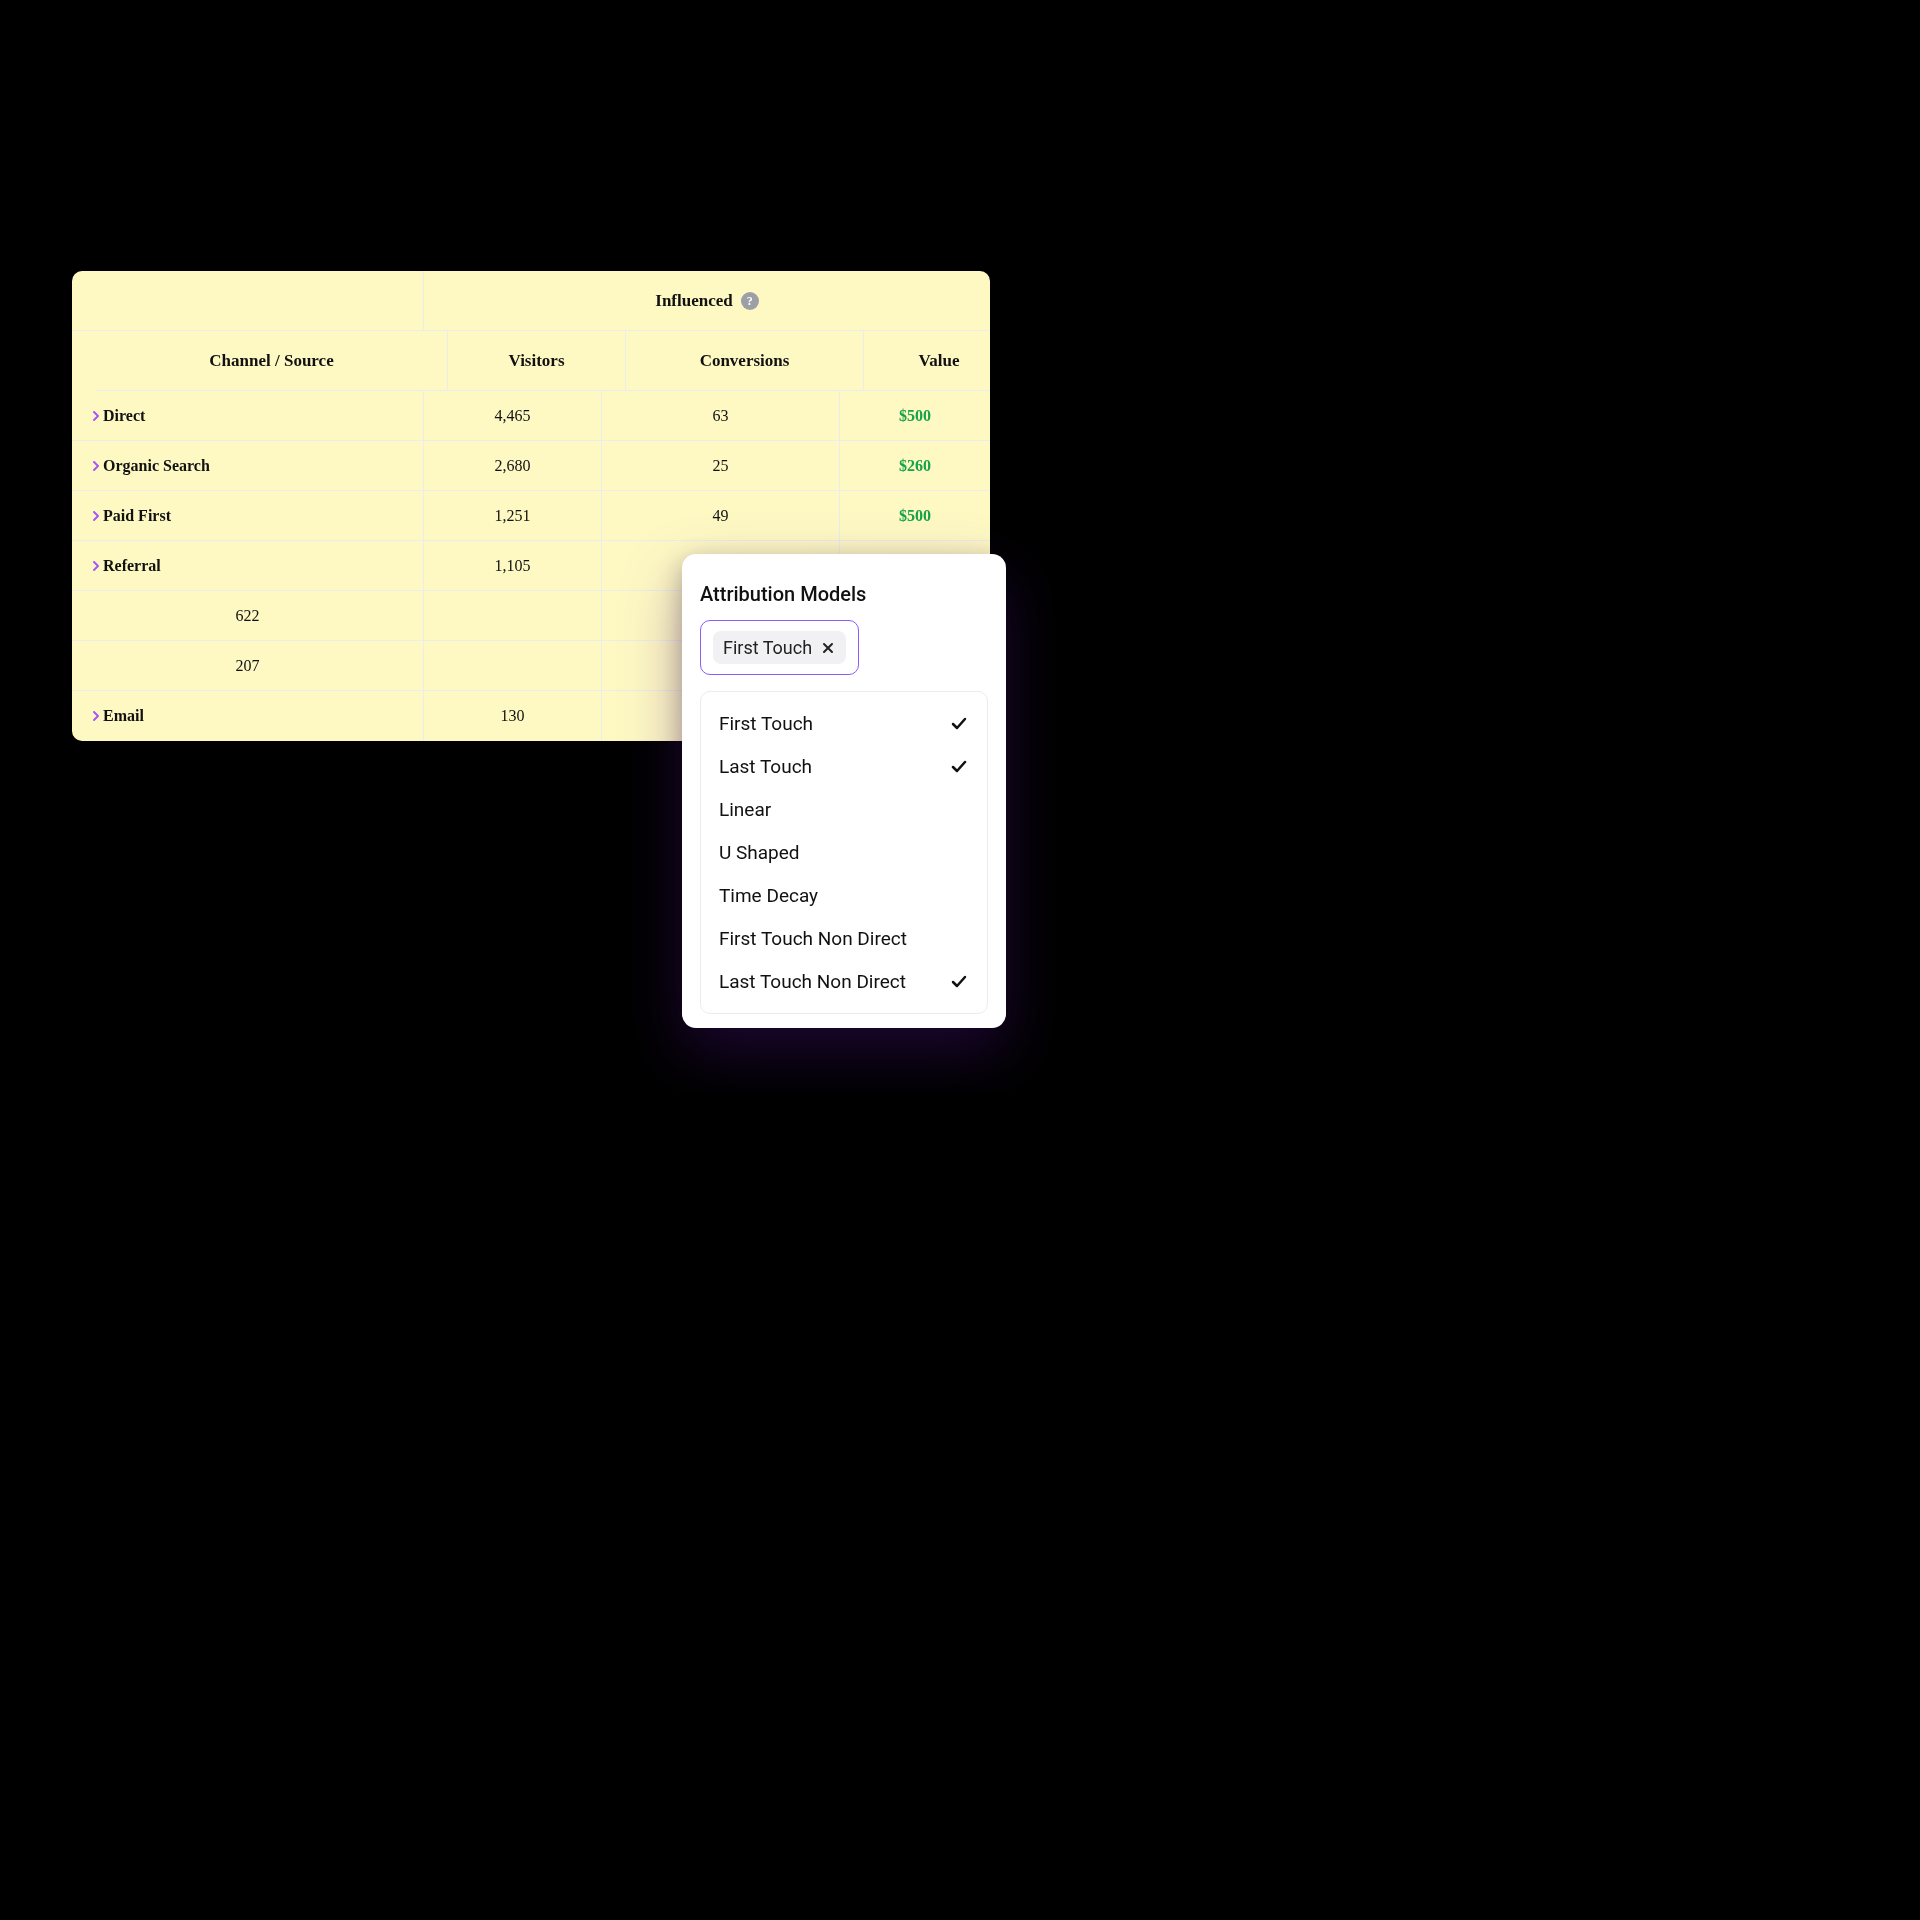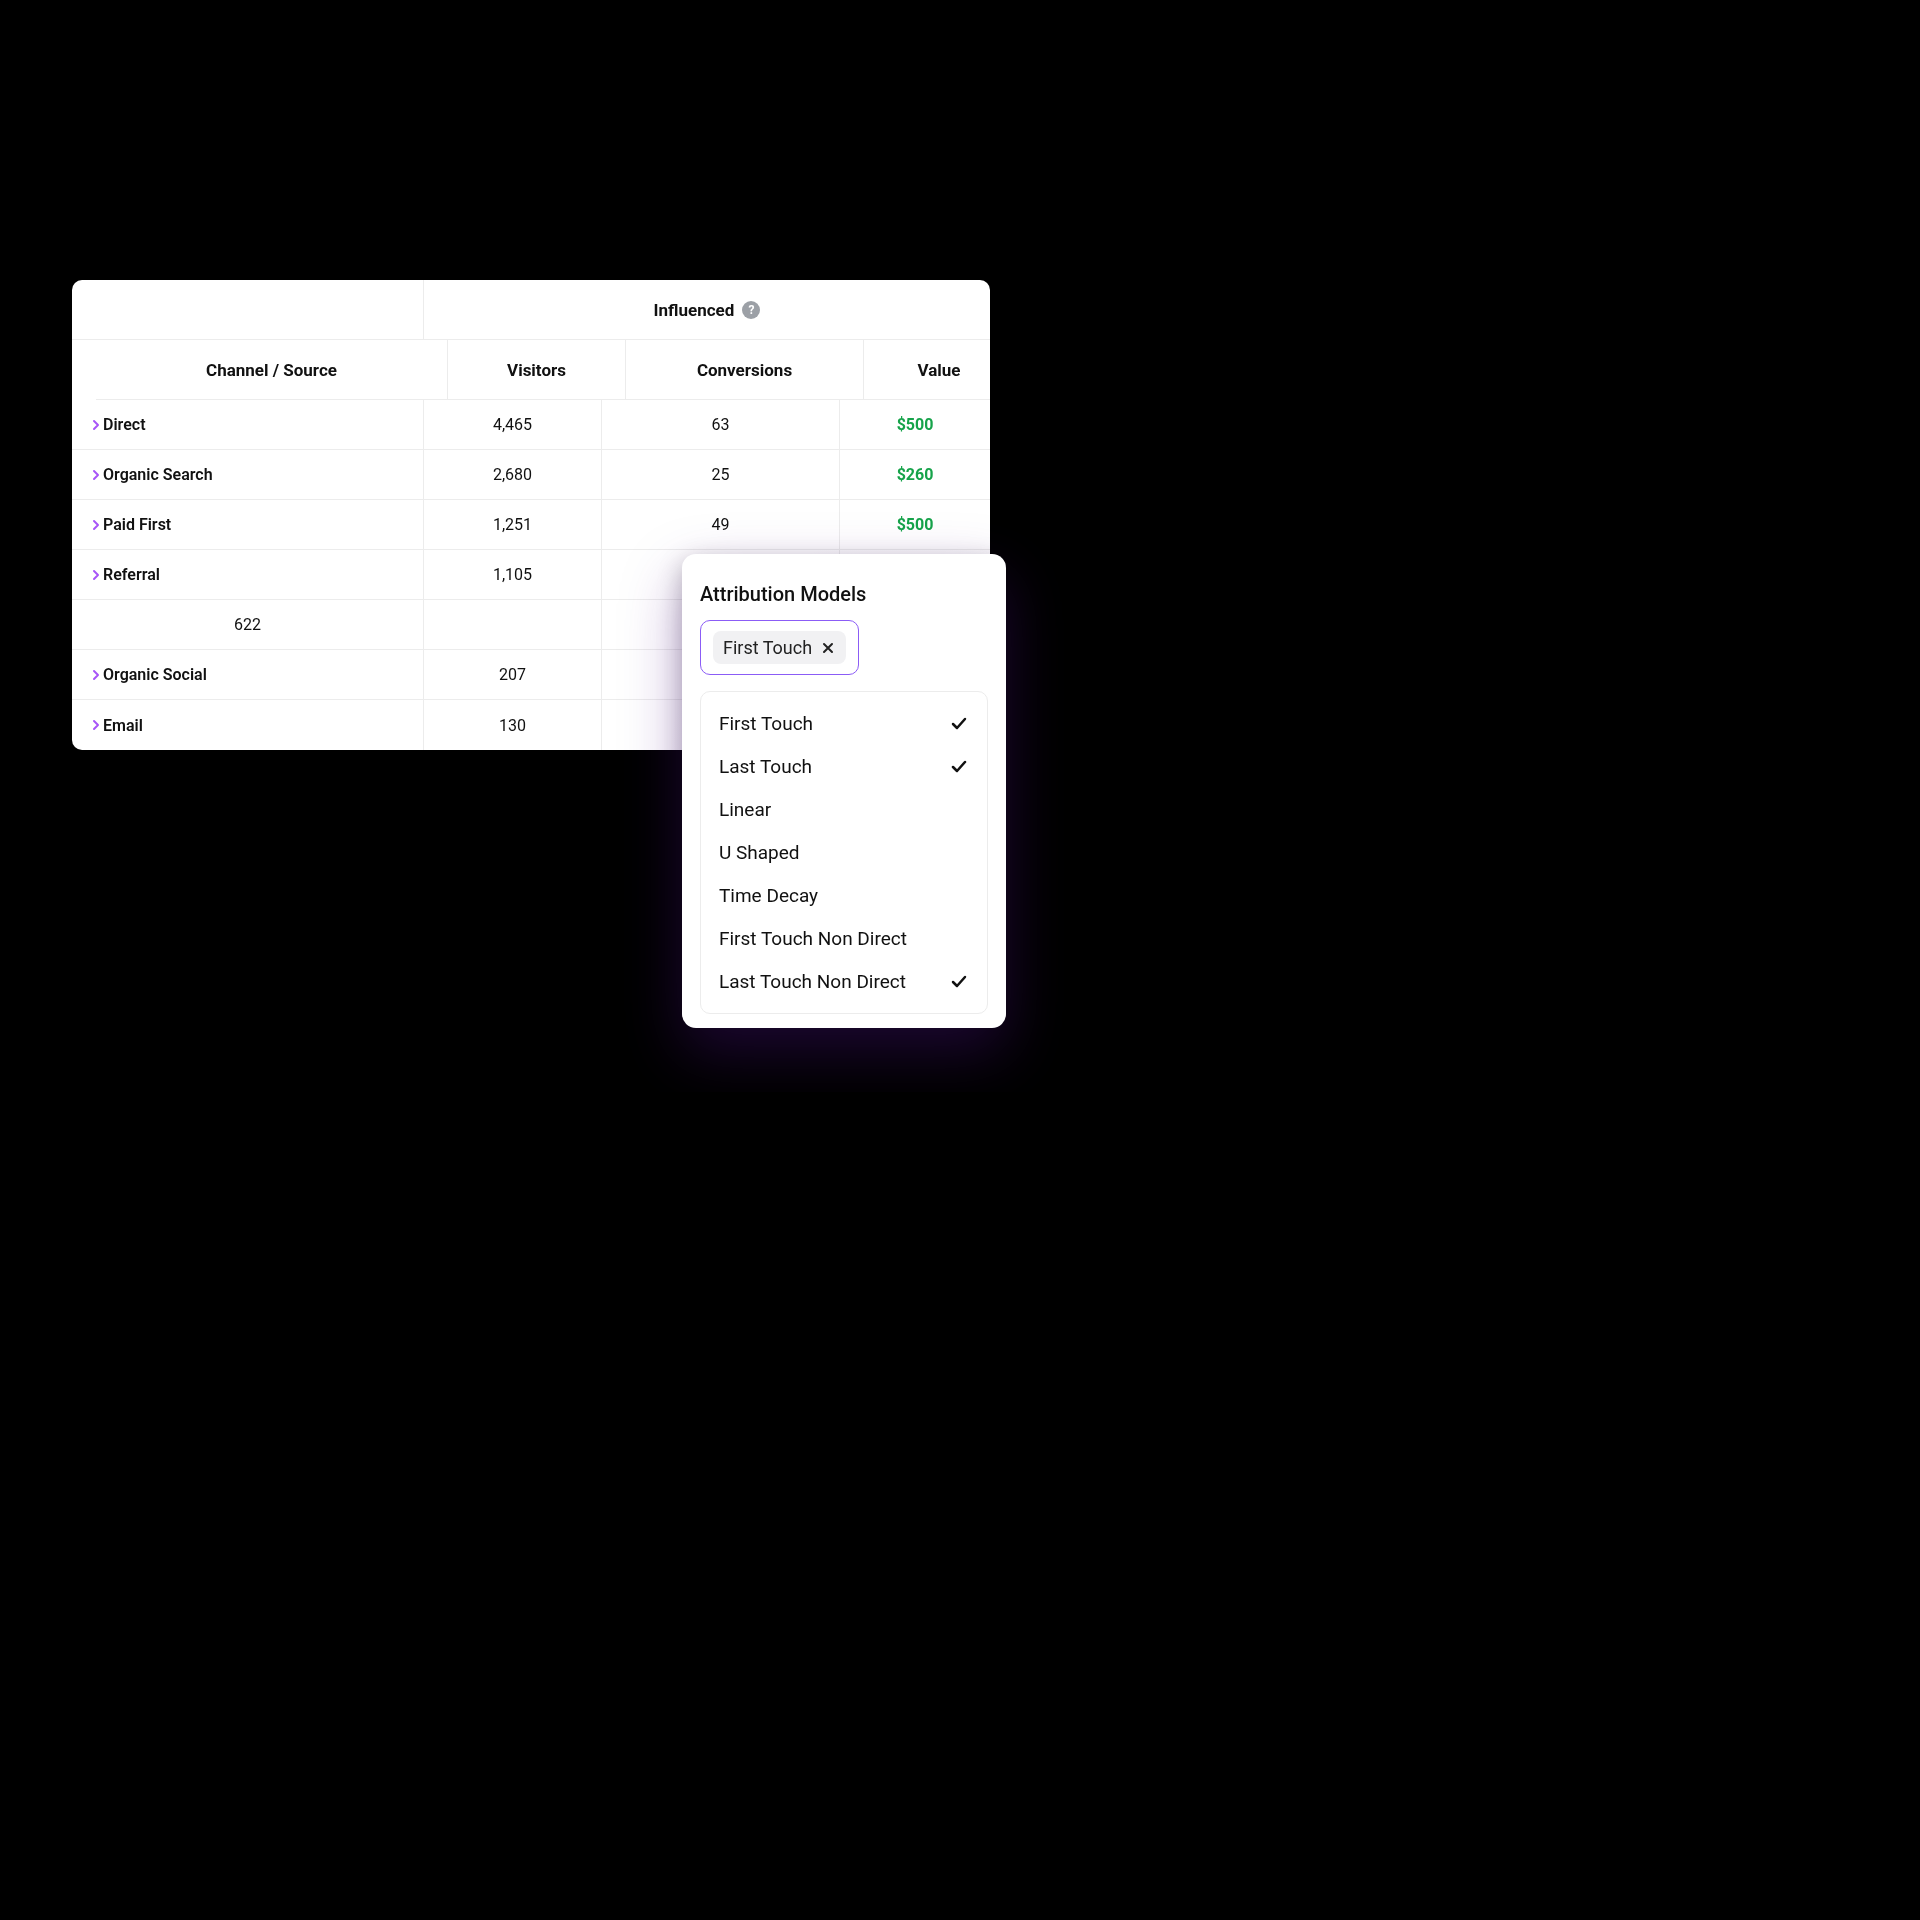"Influenced" .table-card { background: #ffffff -> #fef9c3; font-family: none -> Liberation Serif, serif; top: 280px -> 271px }
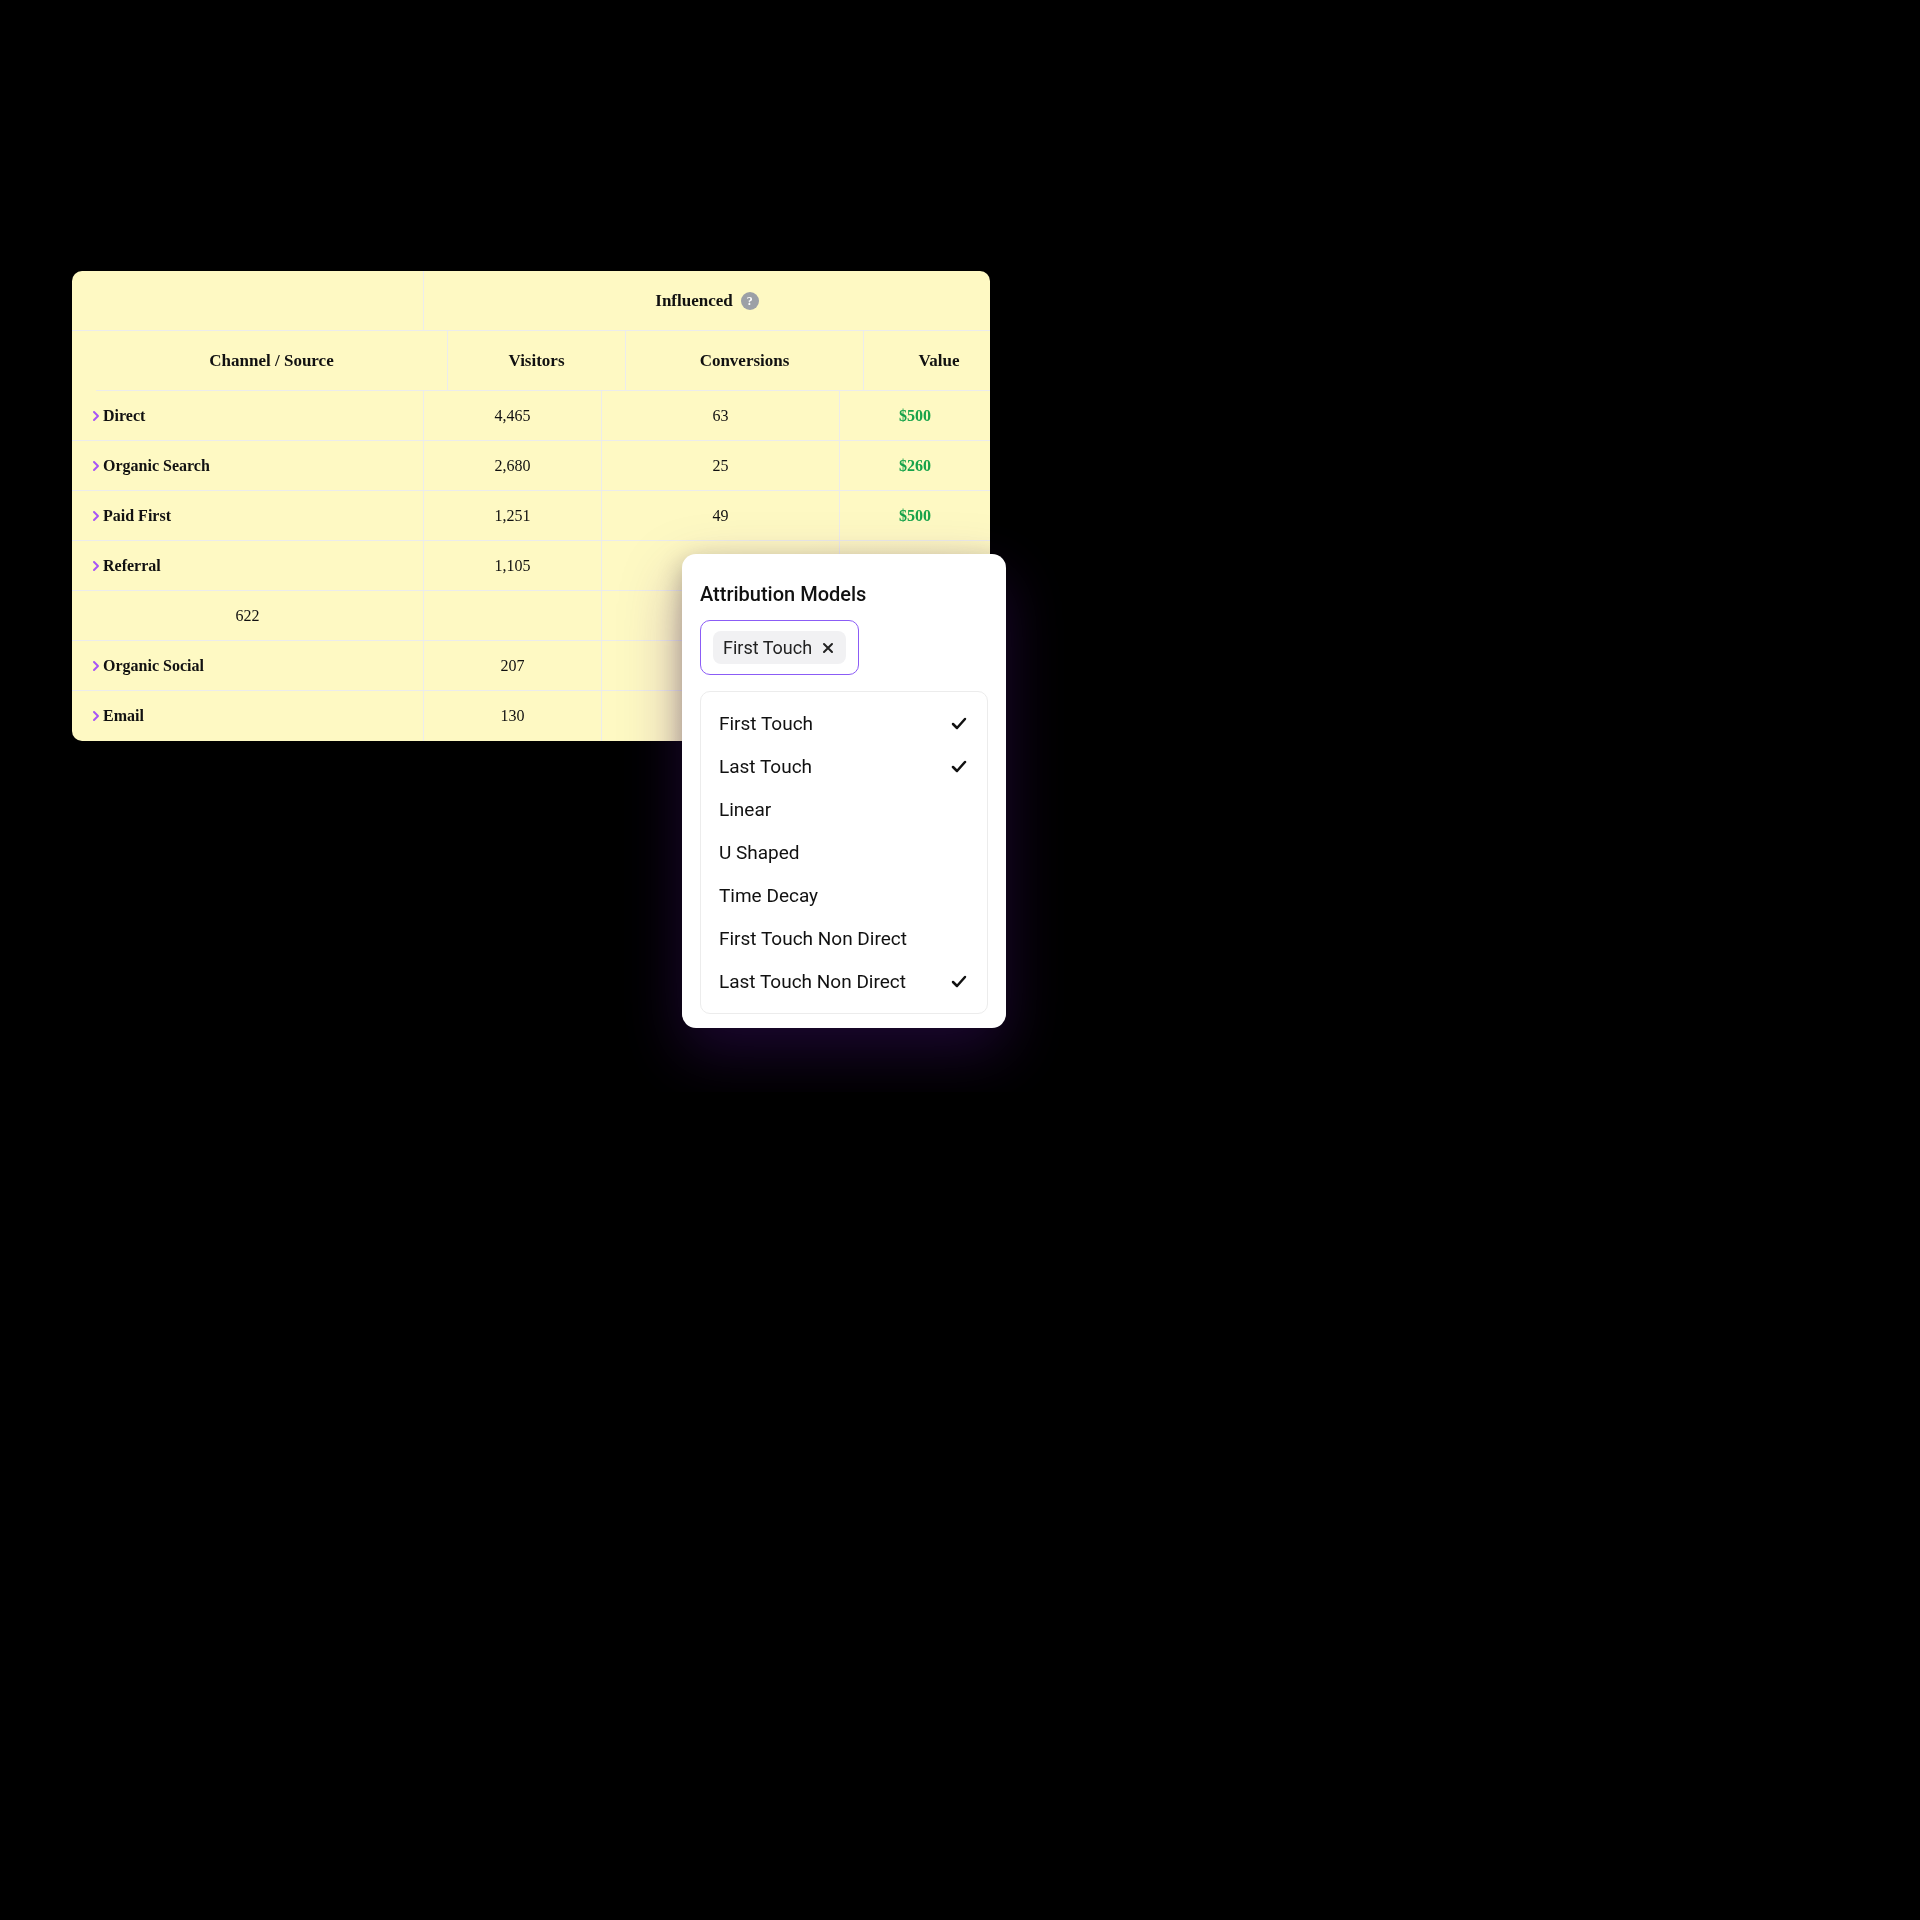"Organic Social" div.cell { html: <div> <span> <svg> <path></path> </svg> </span> <span>Organic Social</span> </div> -> none }
